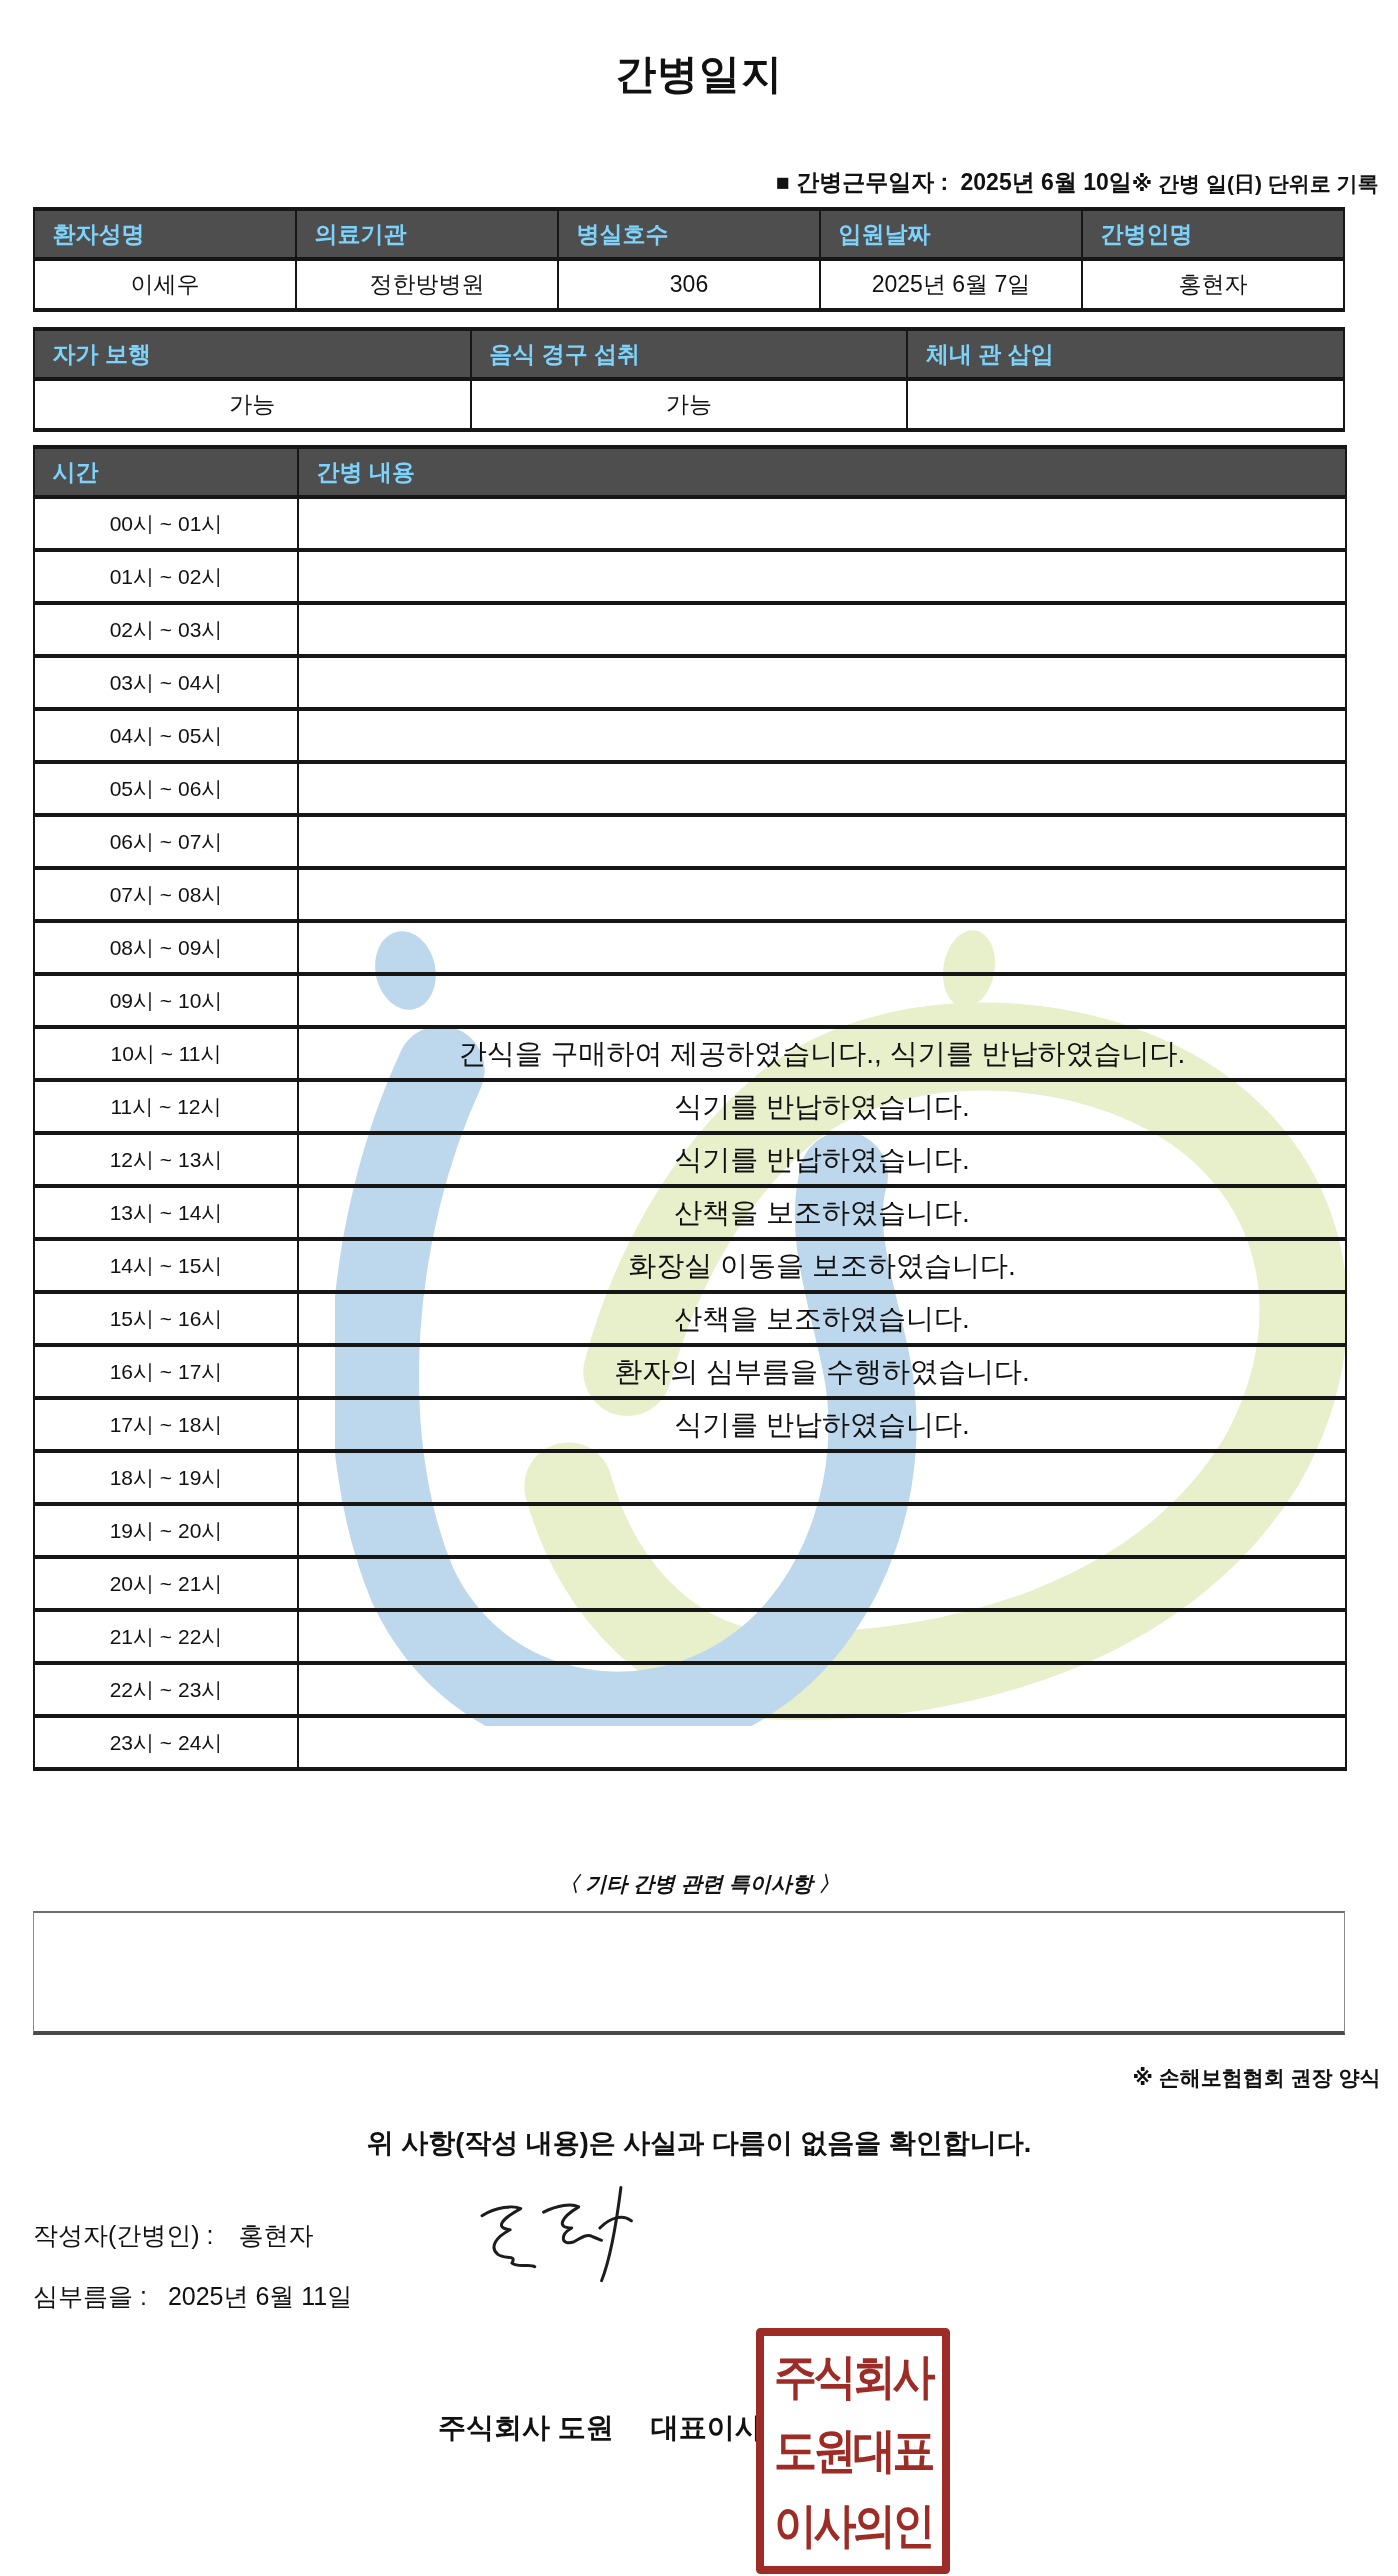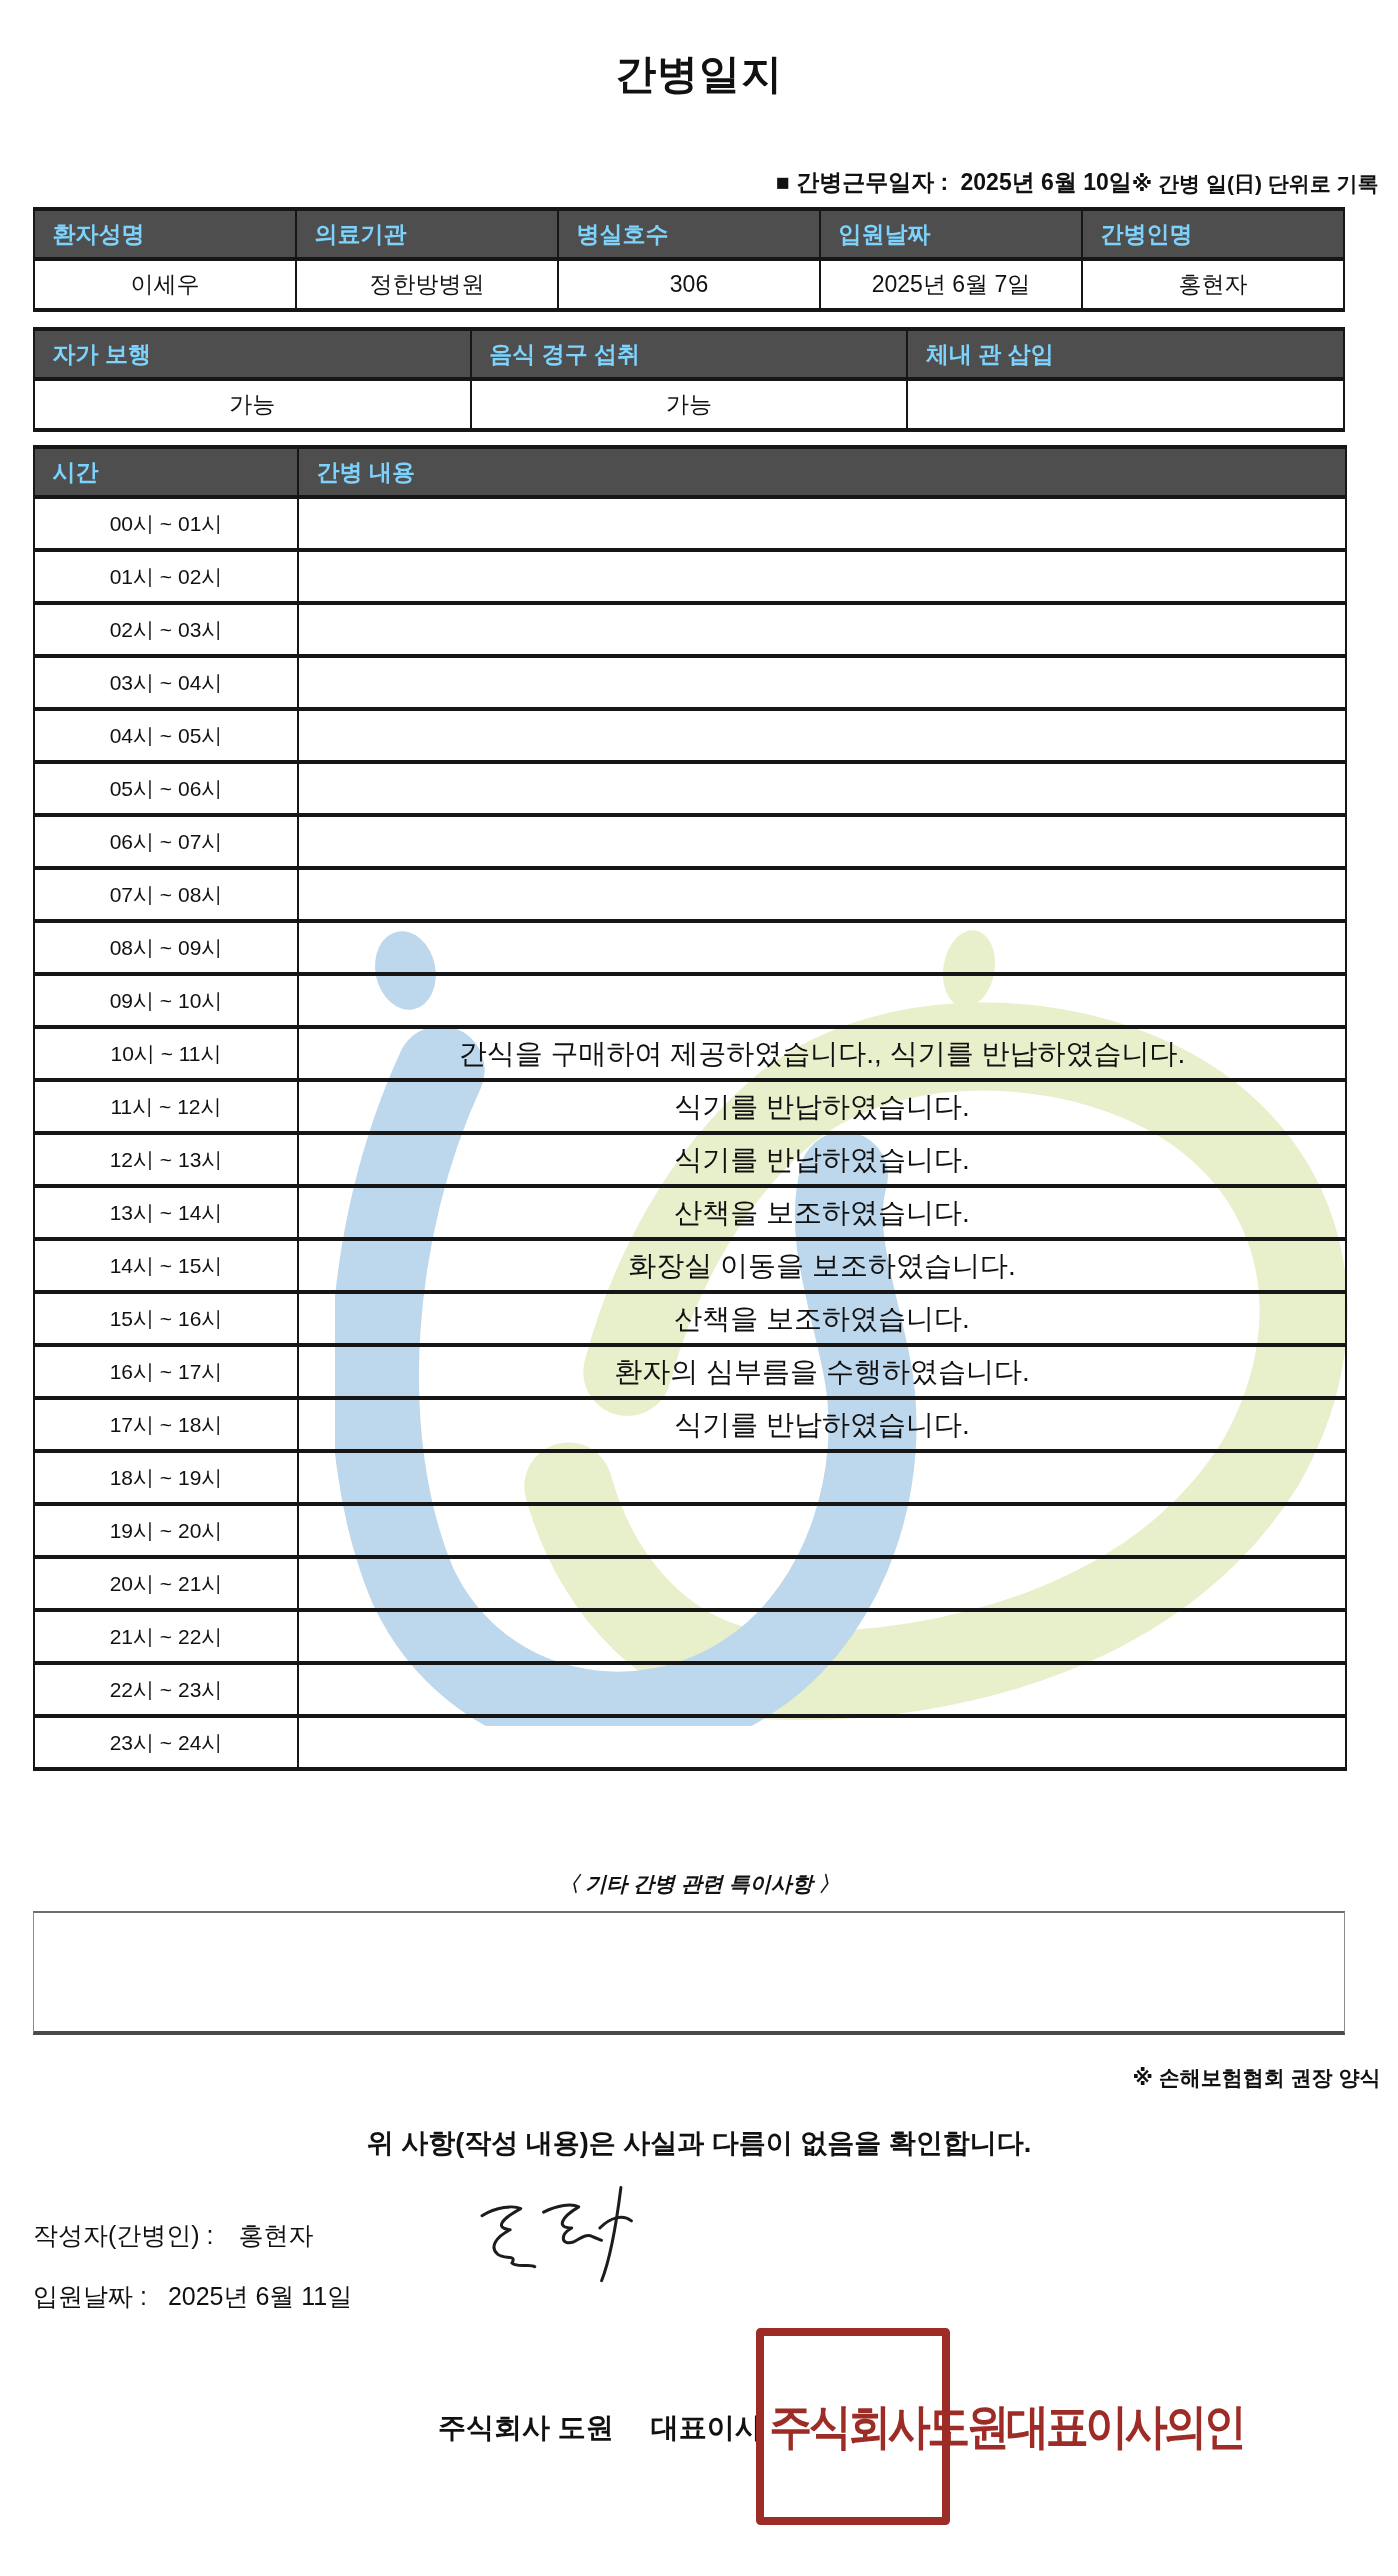"입원날짜 :" span { text: 입원날짜 -> 심부름을 }
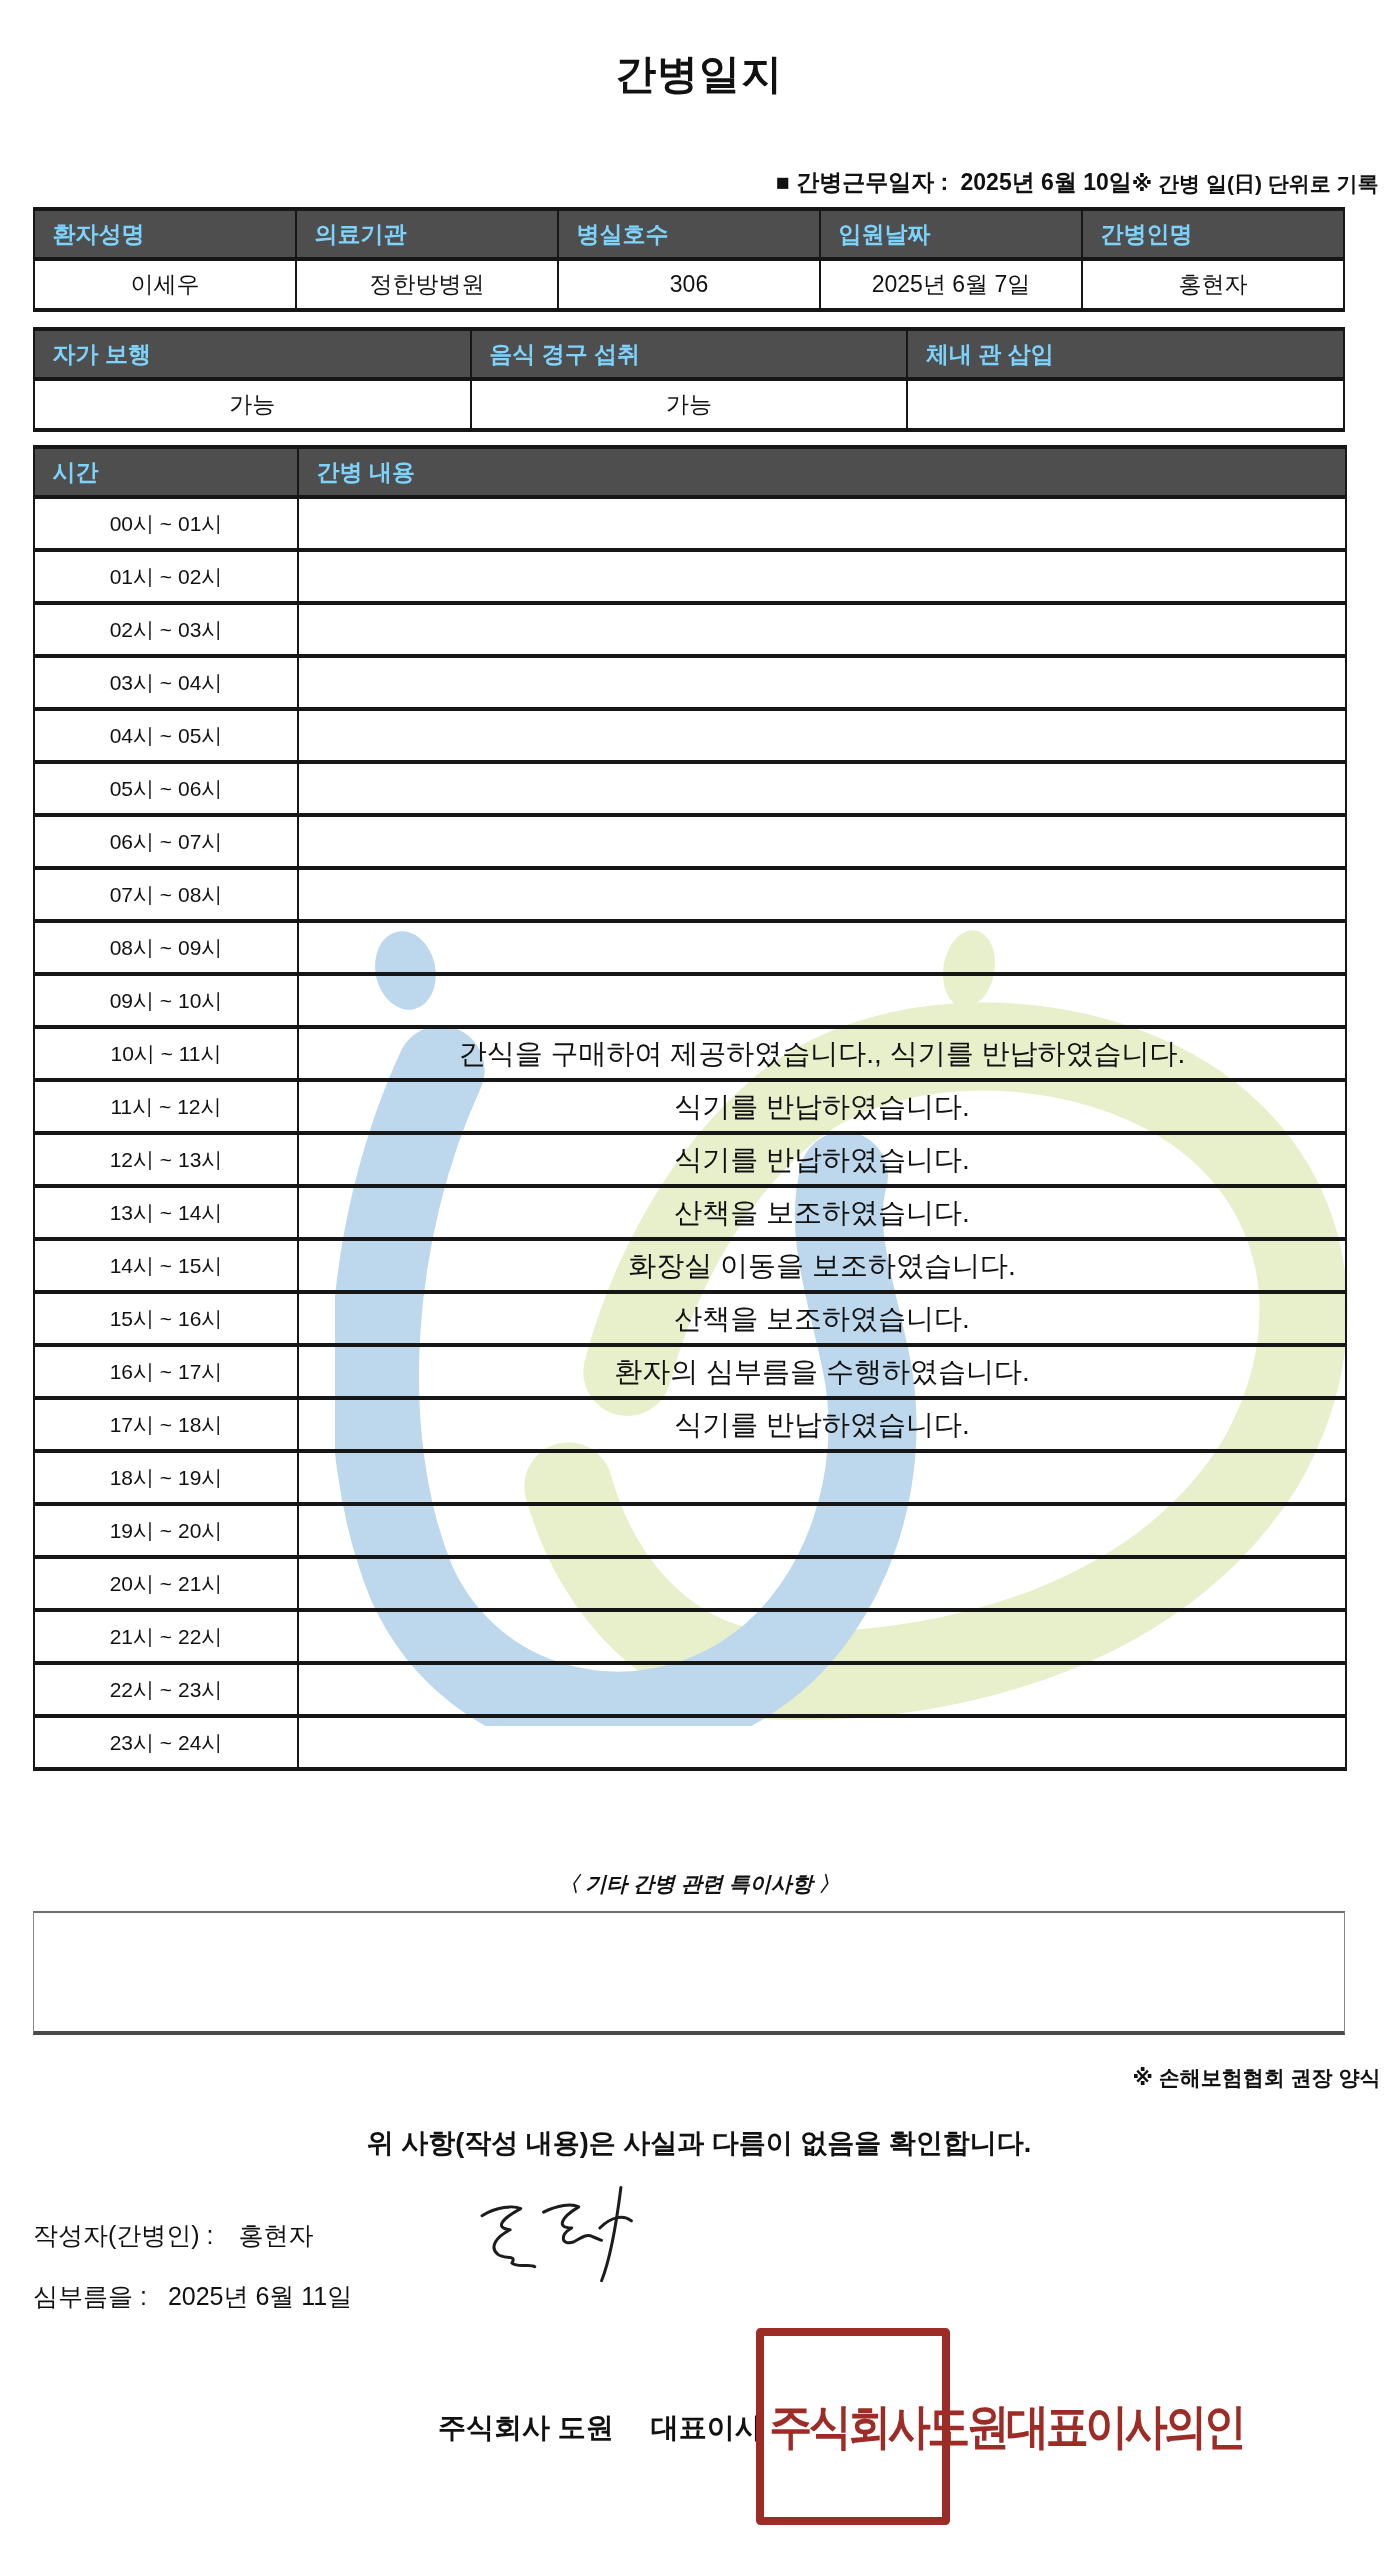"주식회사" .stamp { flex-direction: none -> column; height: 197px -> 246px }
